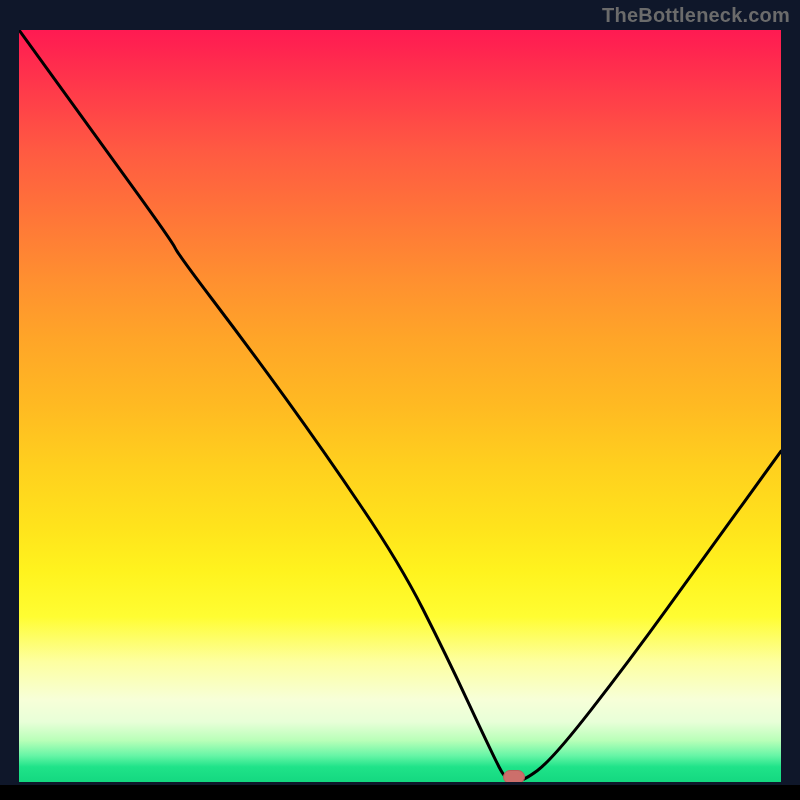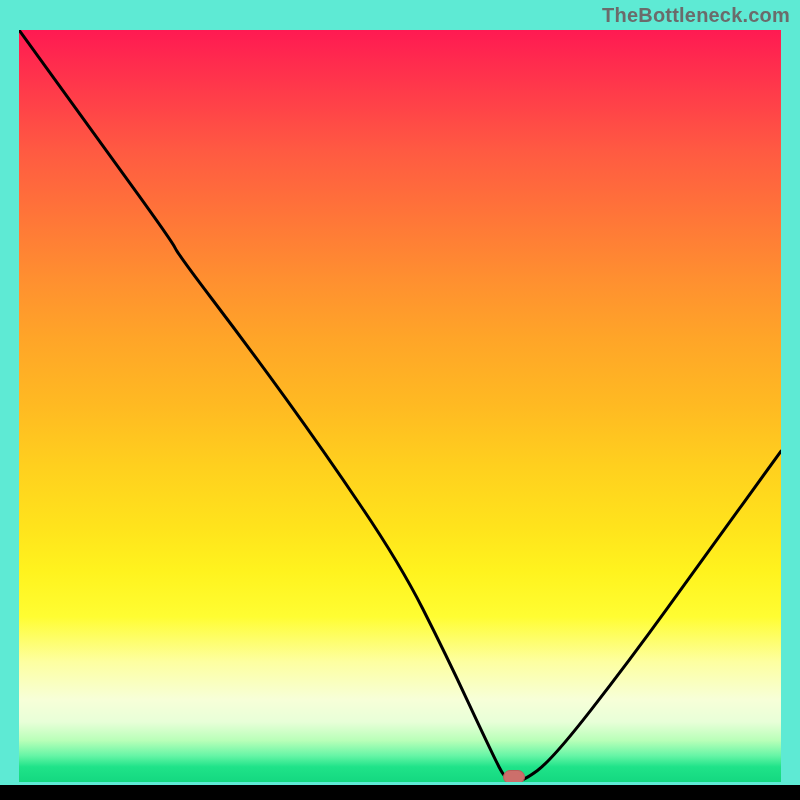"TheBottleneck.com" .frame { background: #5eead4 -> #0f172a }
